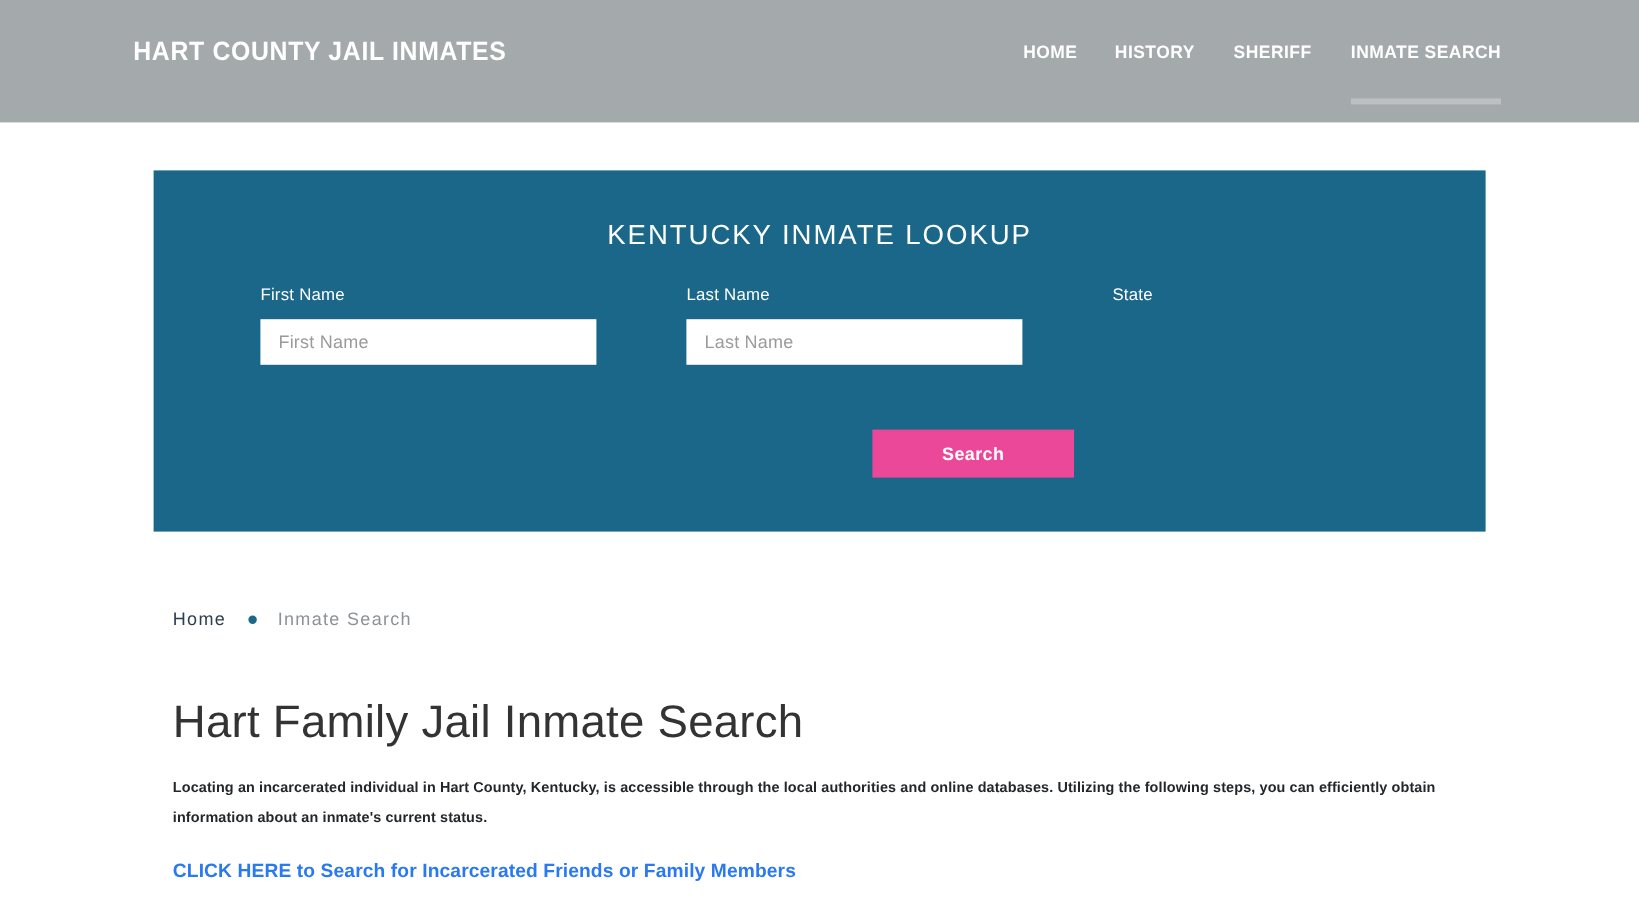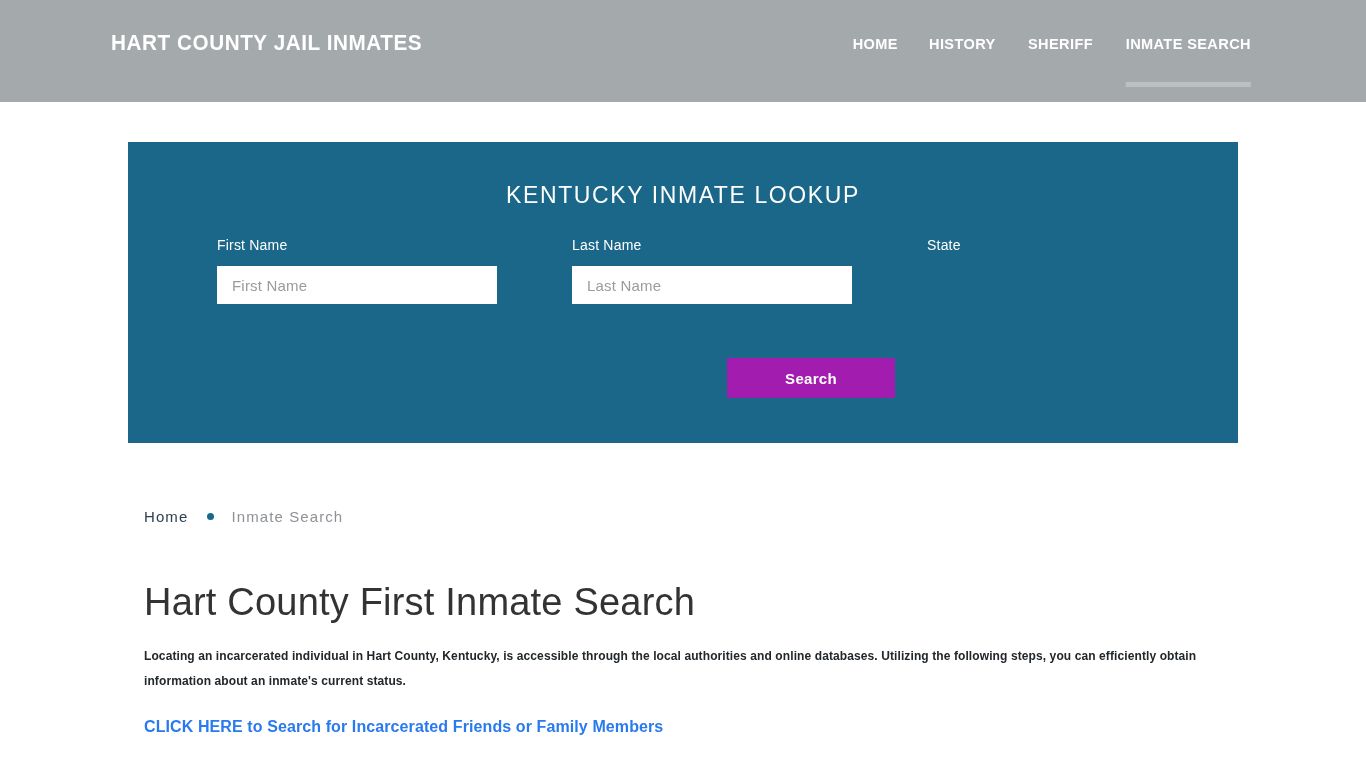"Search" .search-button { background: #a21caf -> #ec4899 }
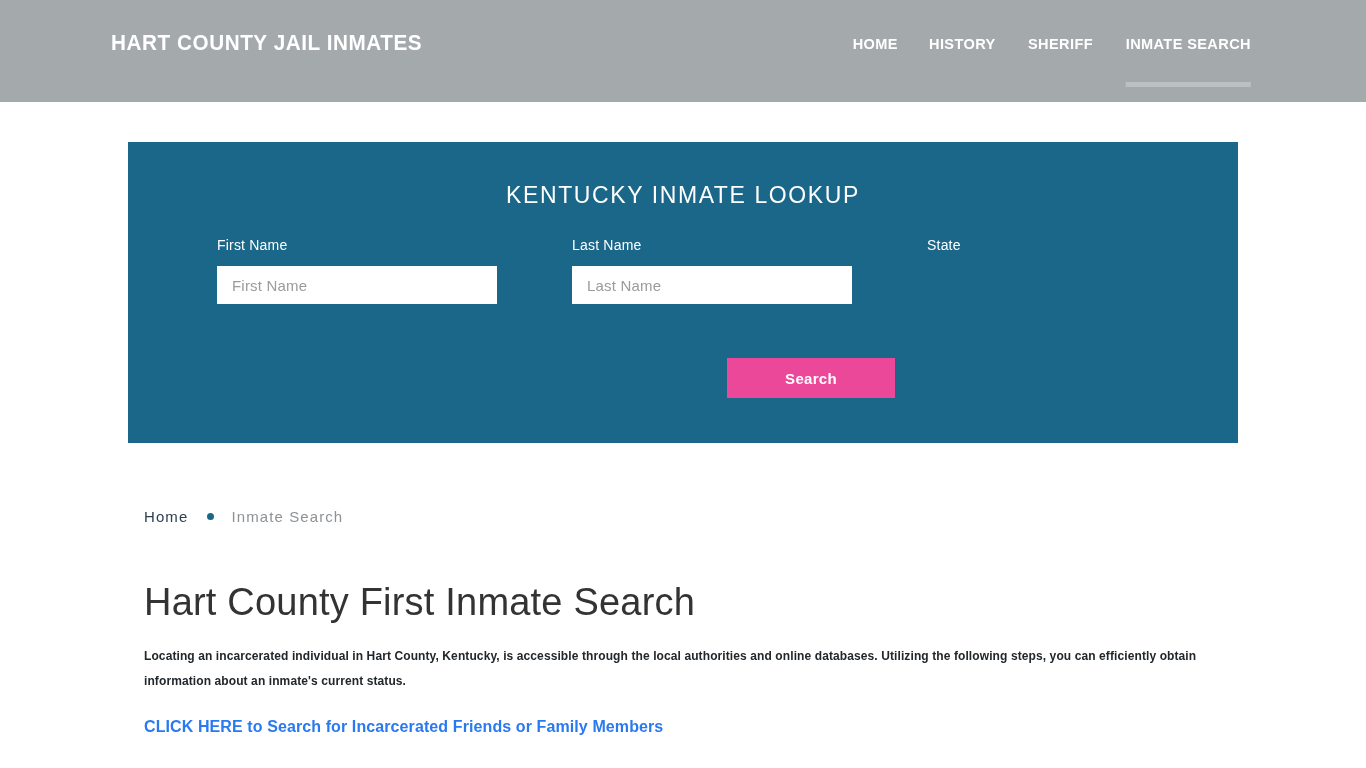"Hart County First Inmate Search" h1.page-title { text: County First -> Family Jail }
